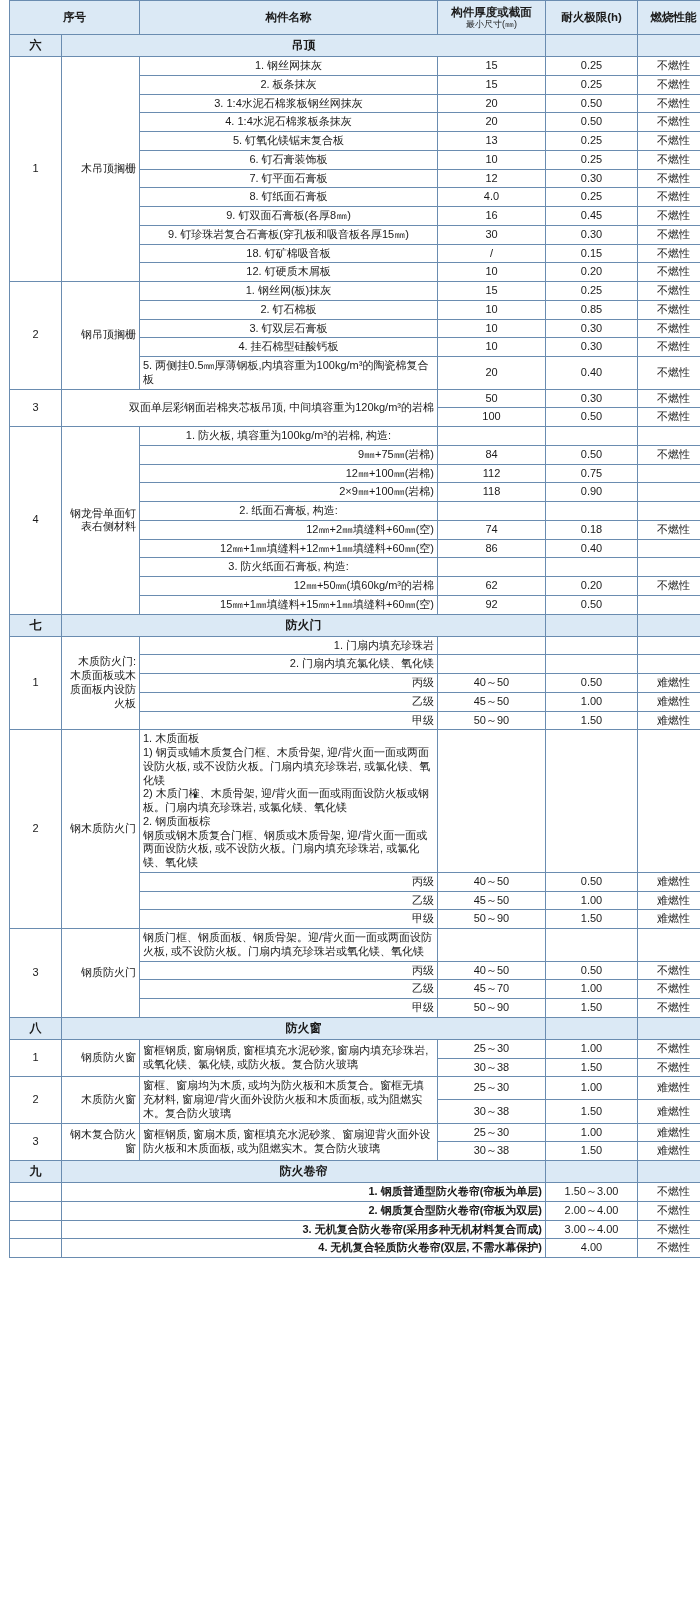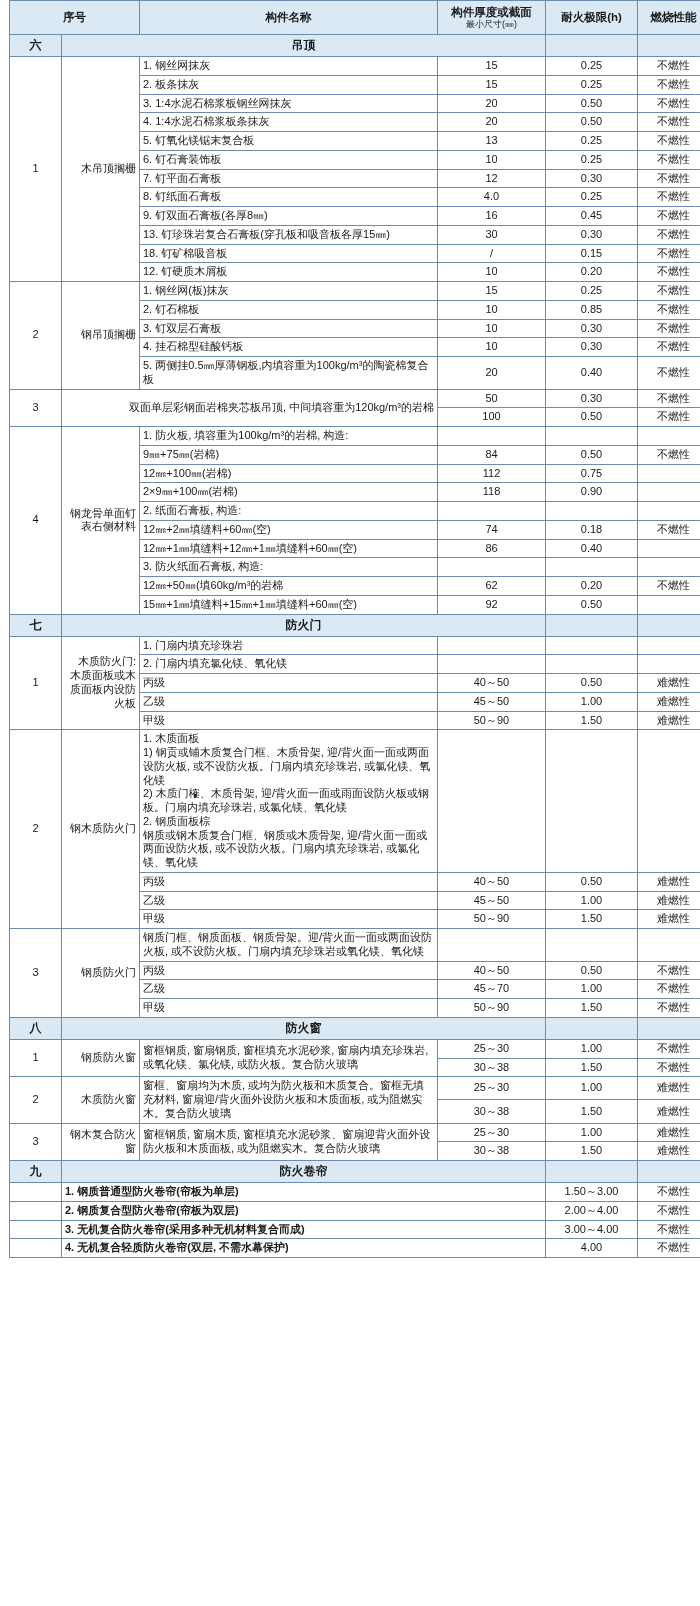"1. 钢丝网抹灰" .item { text-align: left -> center }
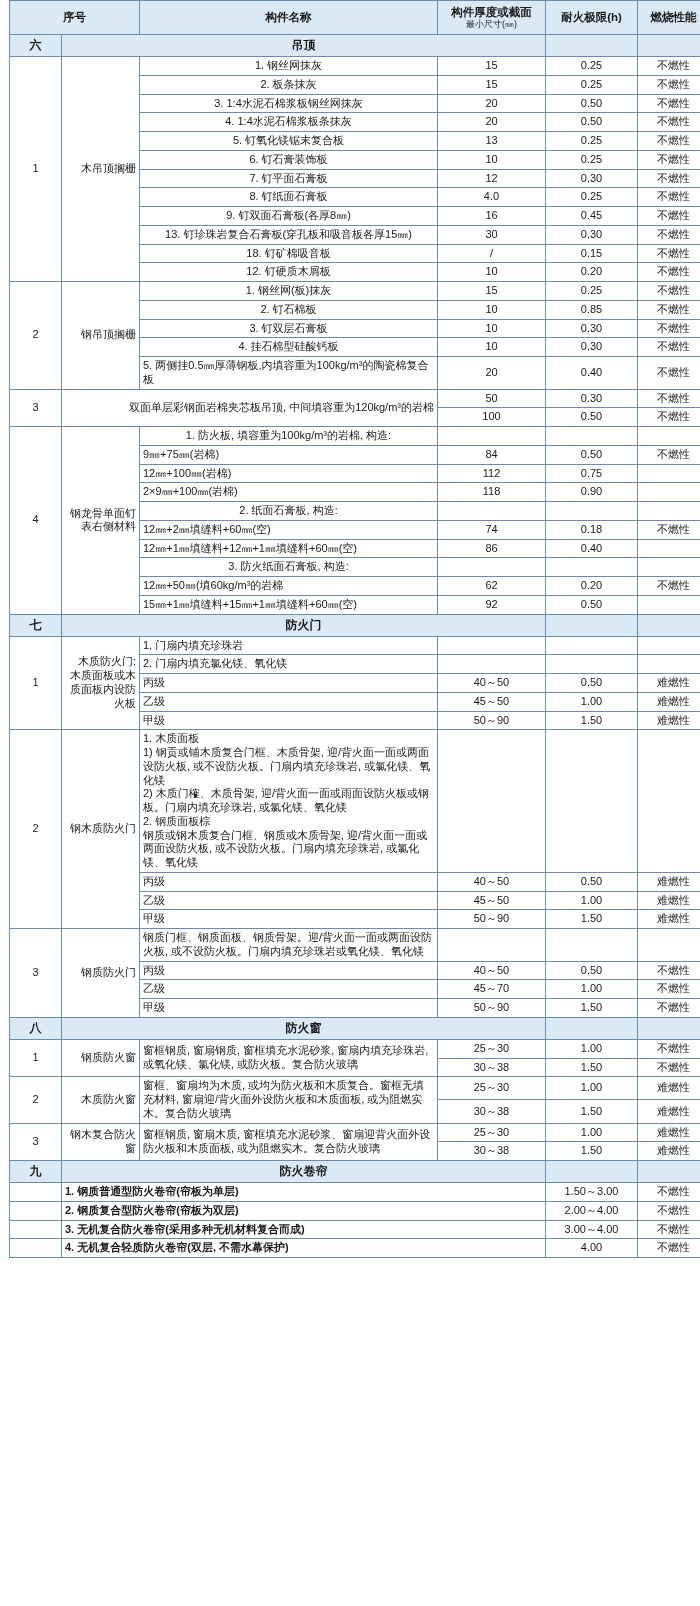"13. 钉珍珠岩复合石膏板(穿孔板和吸音板各厚15㎜)" td.item { text: 13 -> 9 }
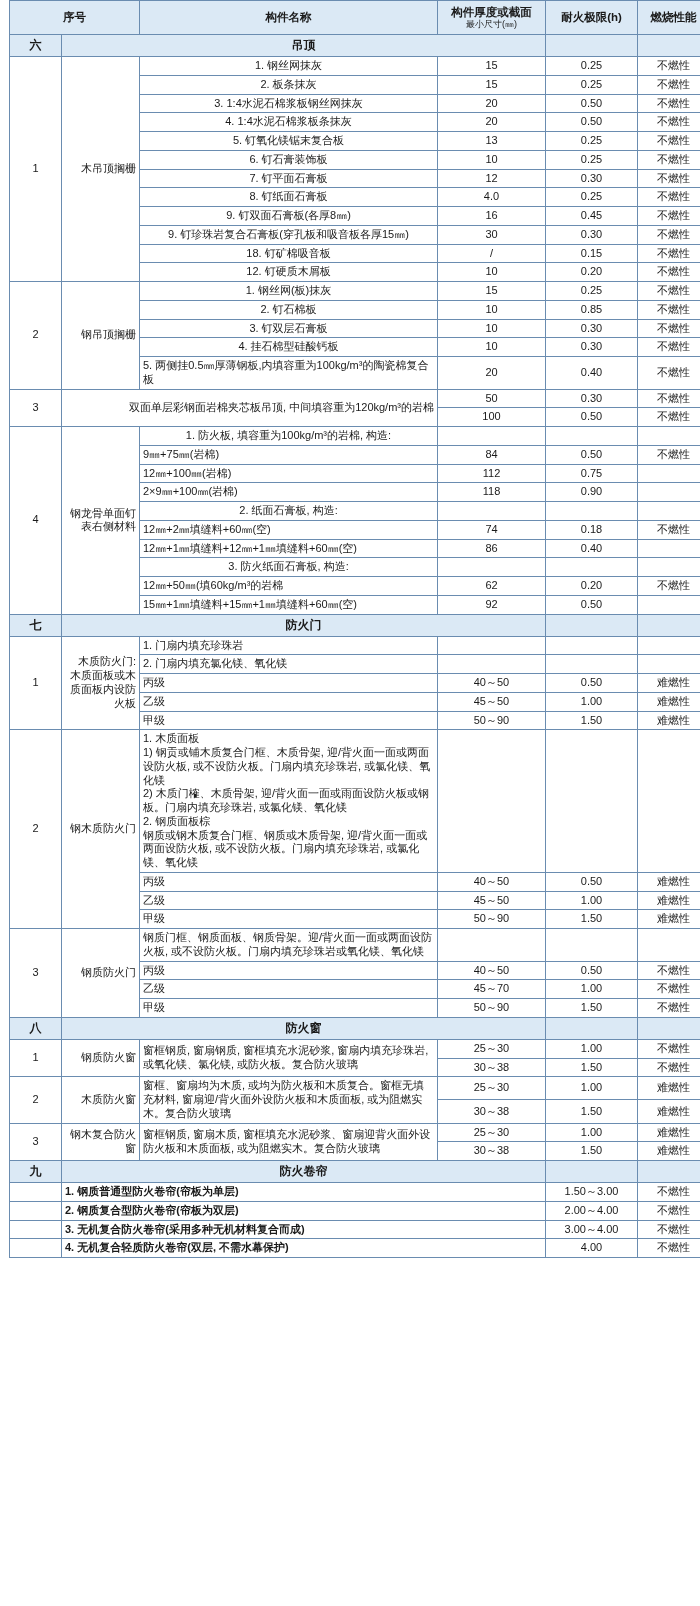"9㎜+75㎜(岩棉)" .item-in { text-align: left -> right }
